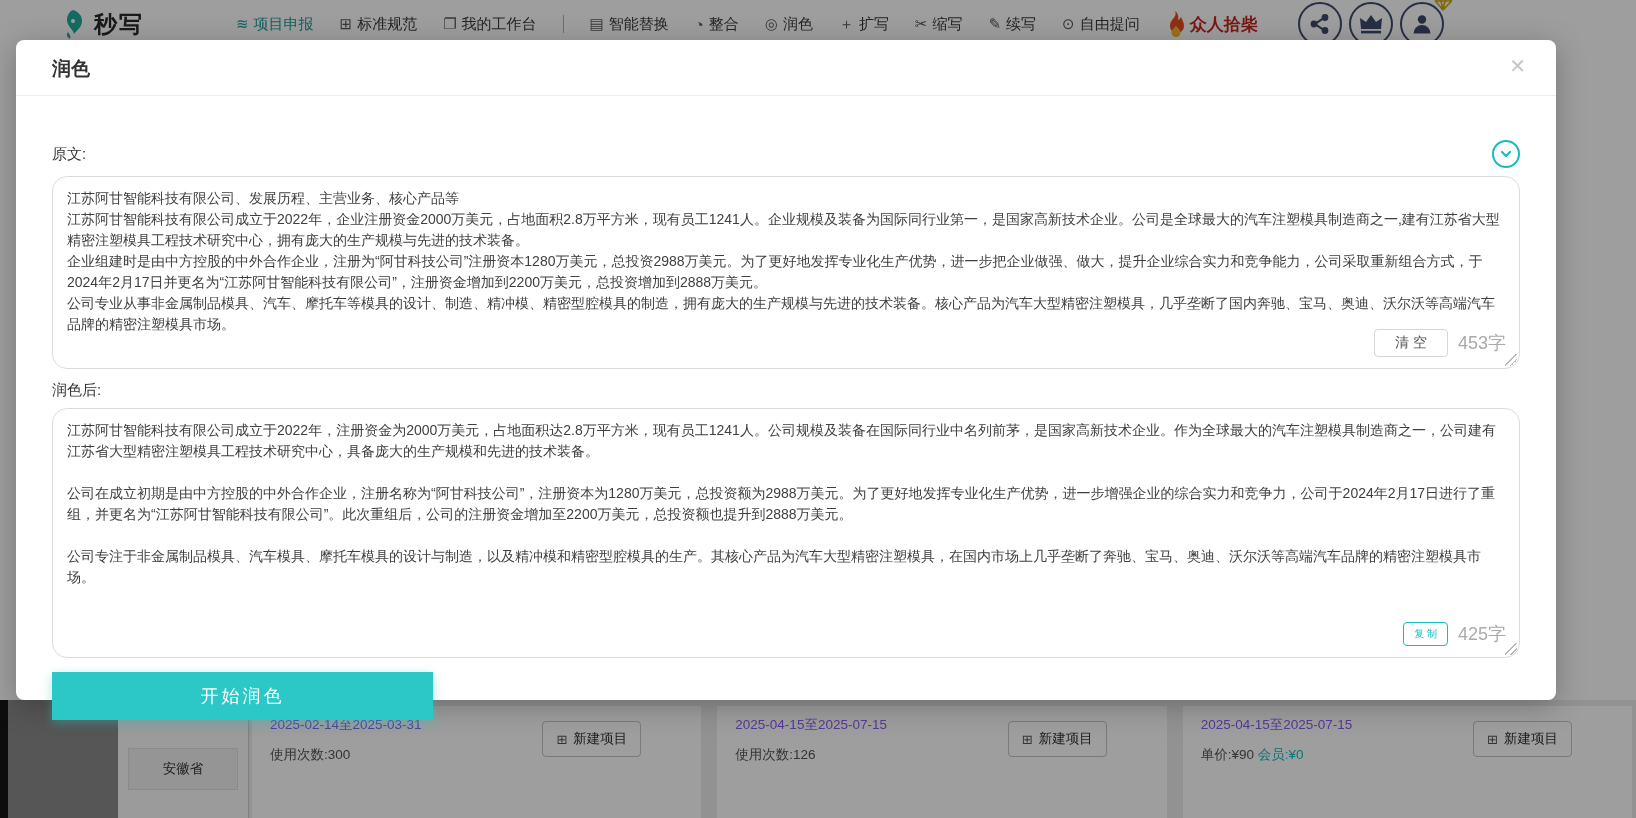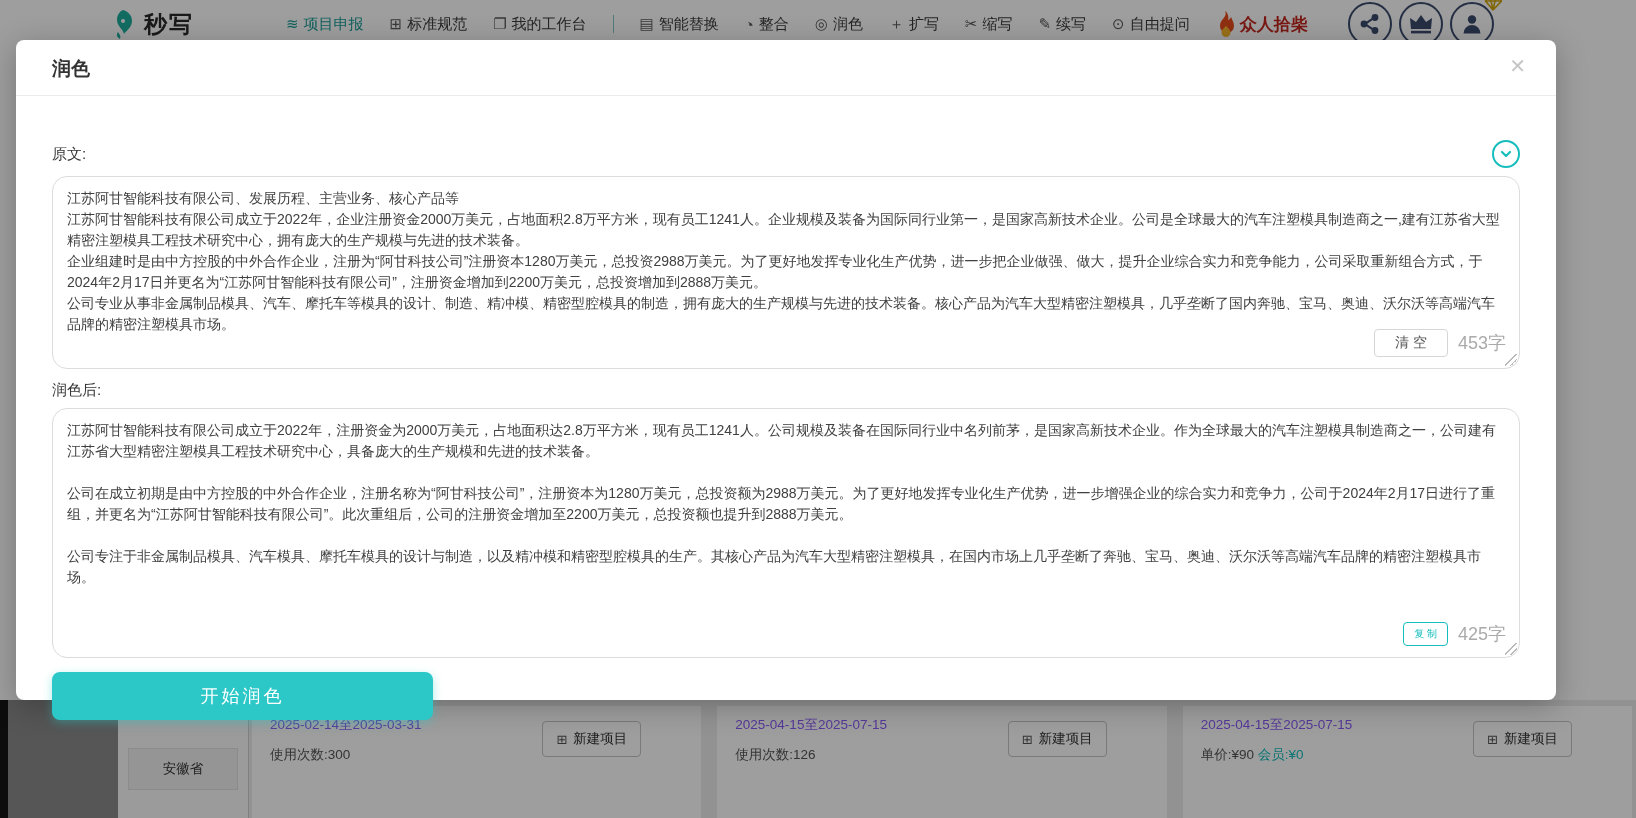"秒写" .nav { left: 12px -> 0; padding-left: 98px -> 60px }
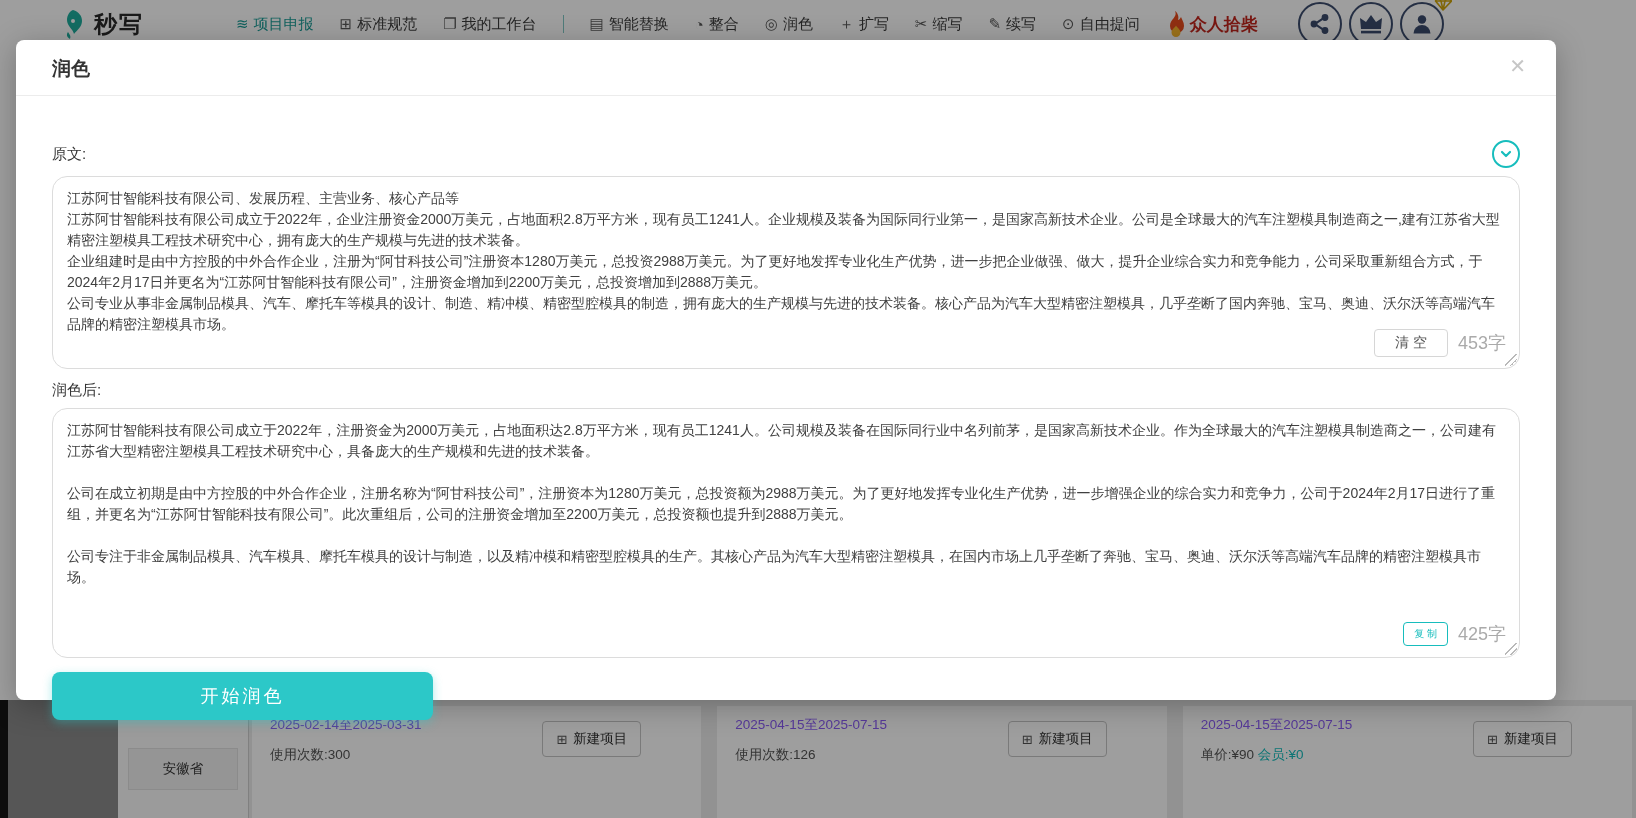"开始润色" .submit { border-radius: 8px -> 0 }
